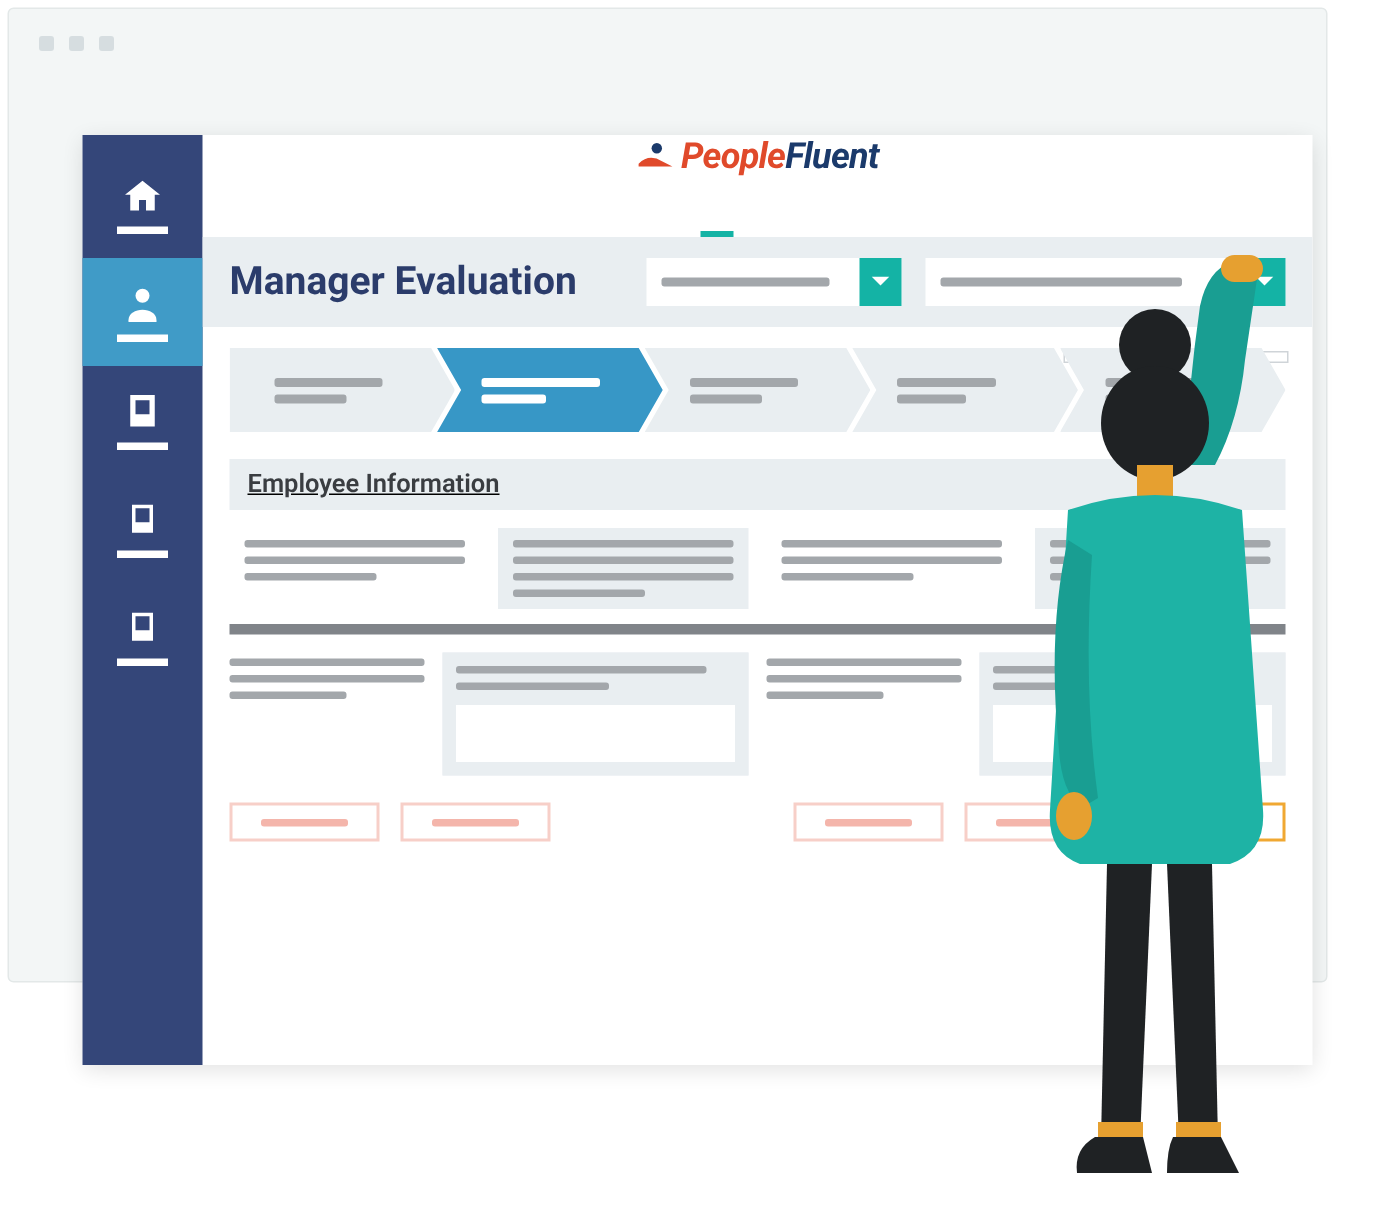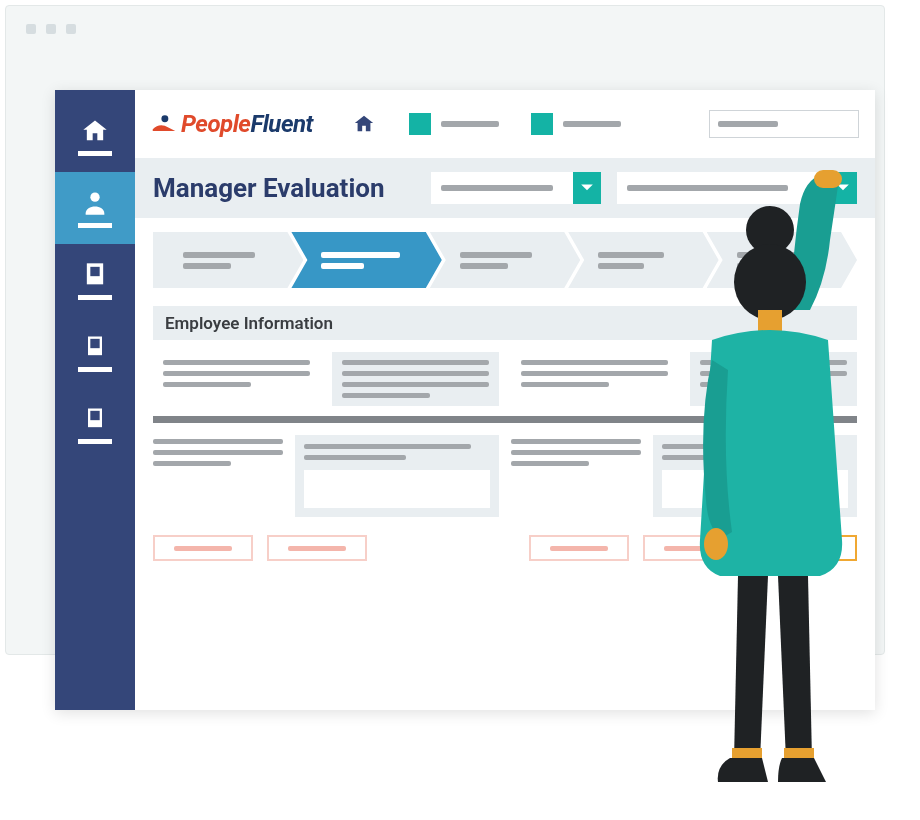"PeopleFluent" .topbar { flex-direction: none -> column }
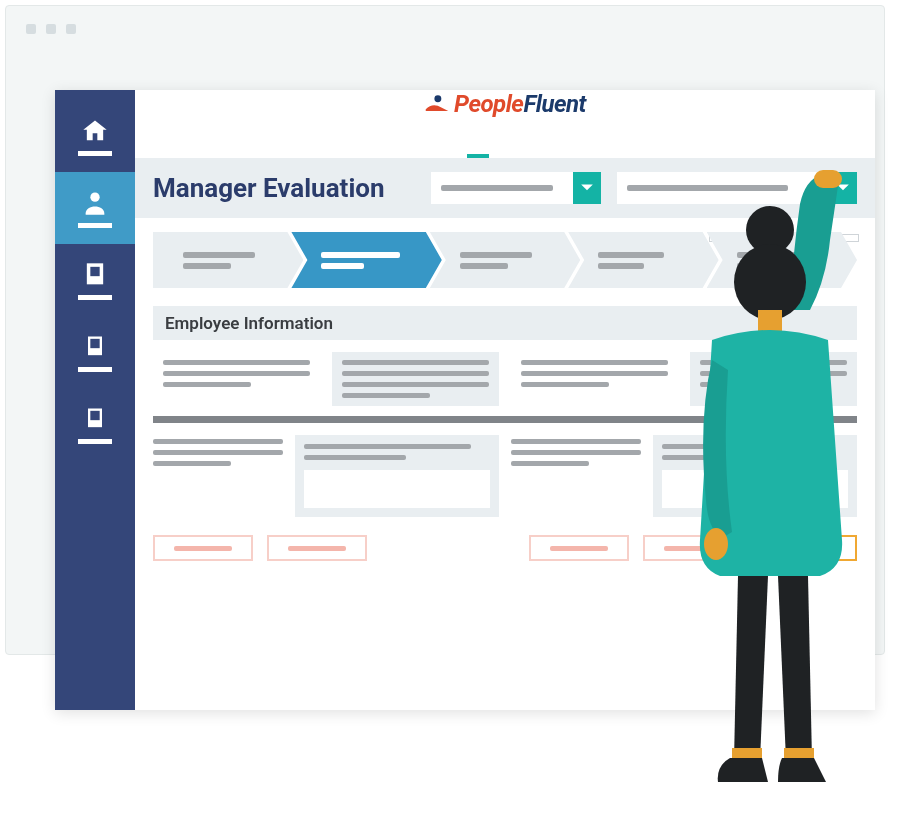"Employee Information" .content { text-decoration: none -> underline }
